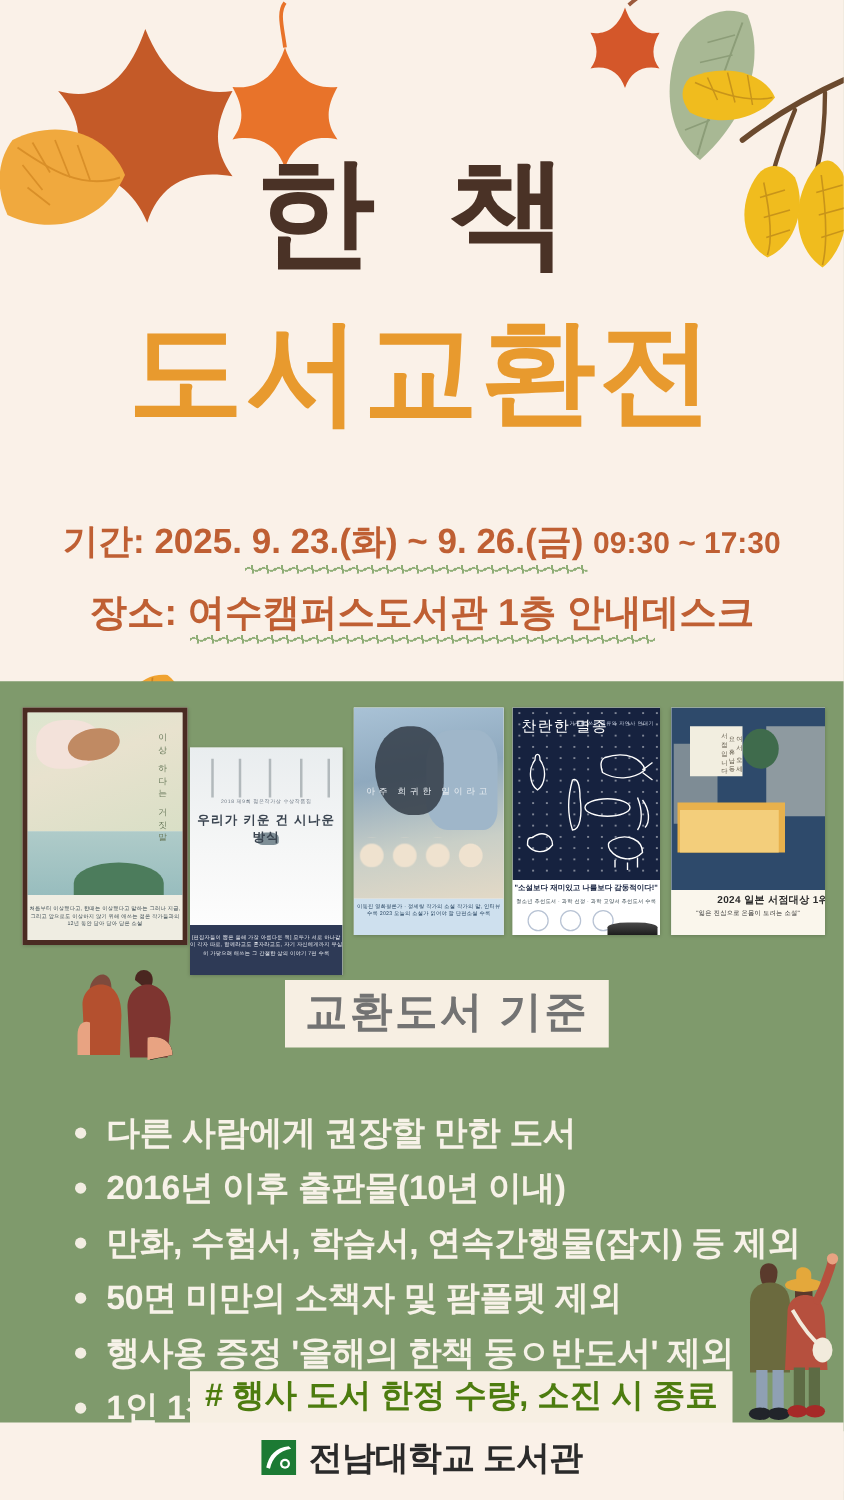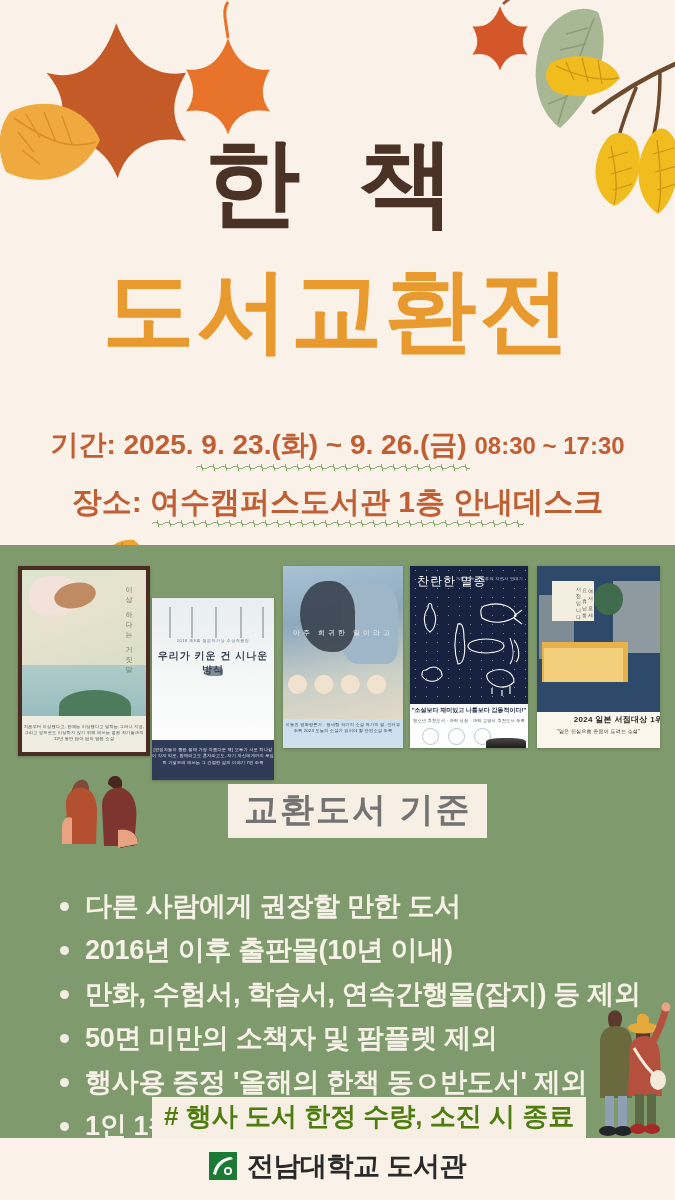"한 책" .header { top: 12px -> 0 }
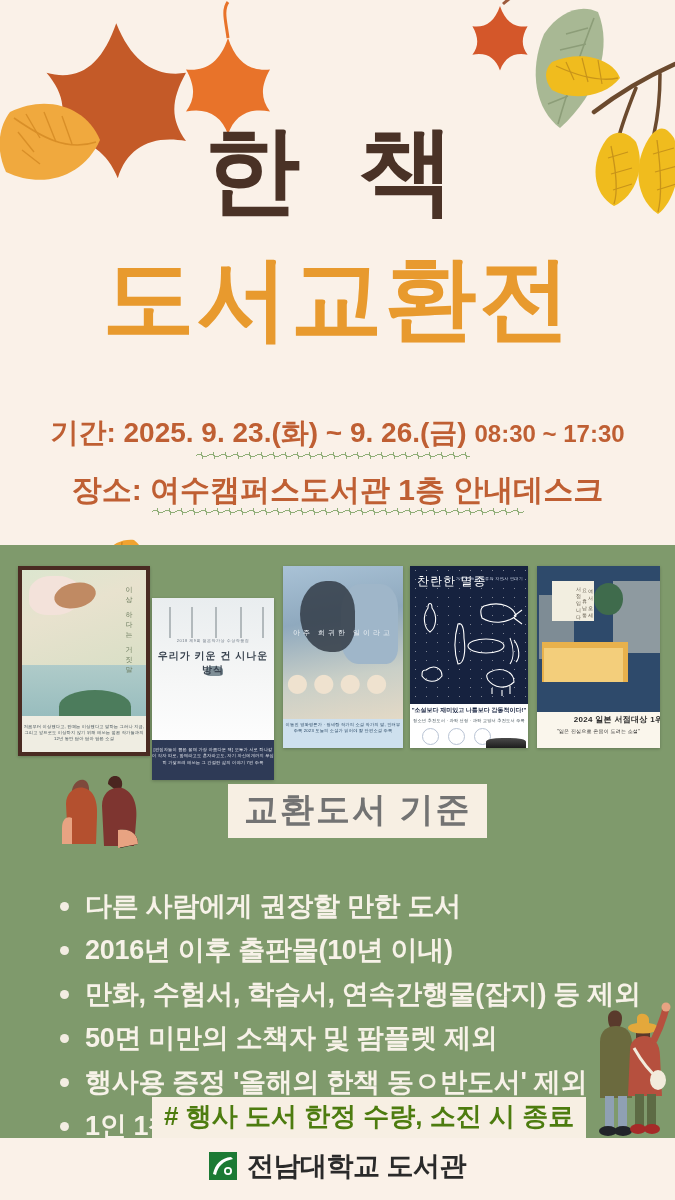"08:30 ~ 17:30" span.time { text: 08:30 -> 09:30 }
